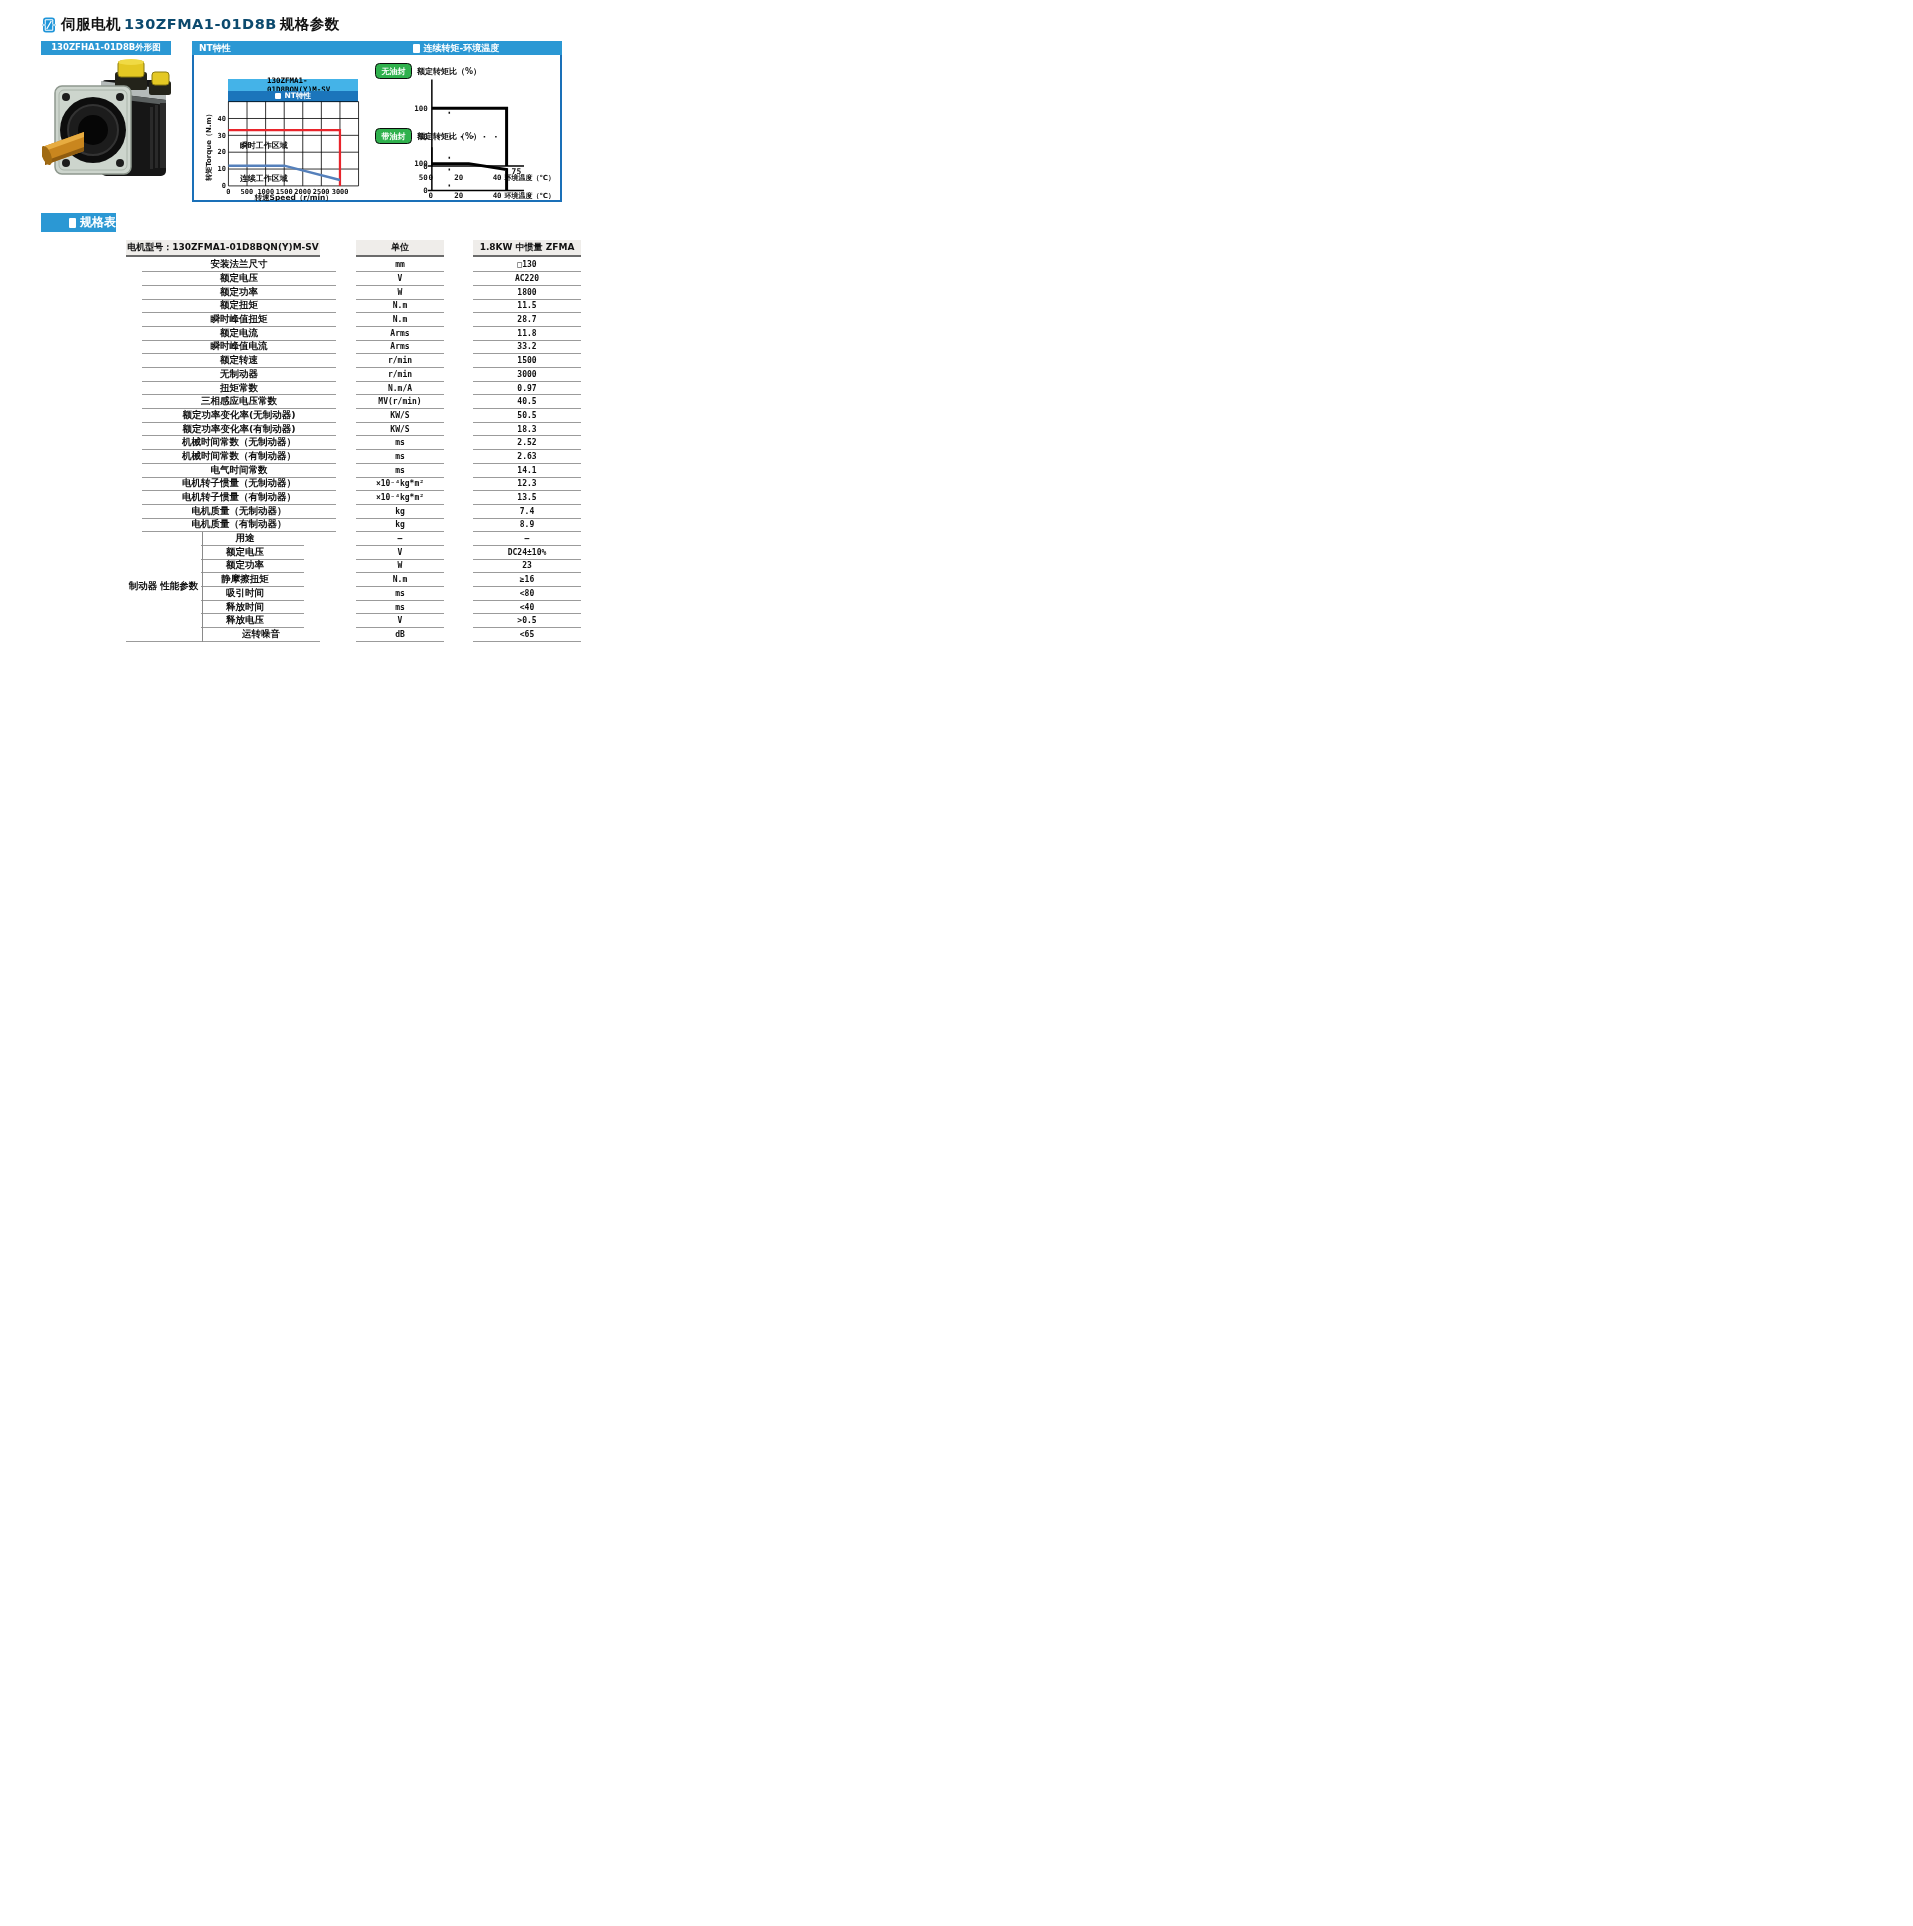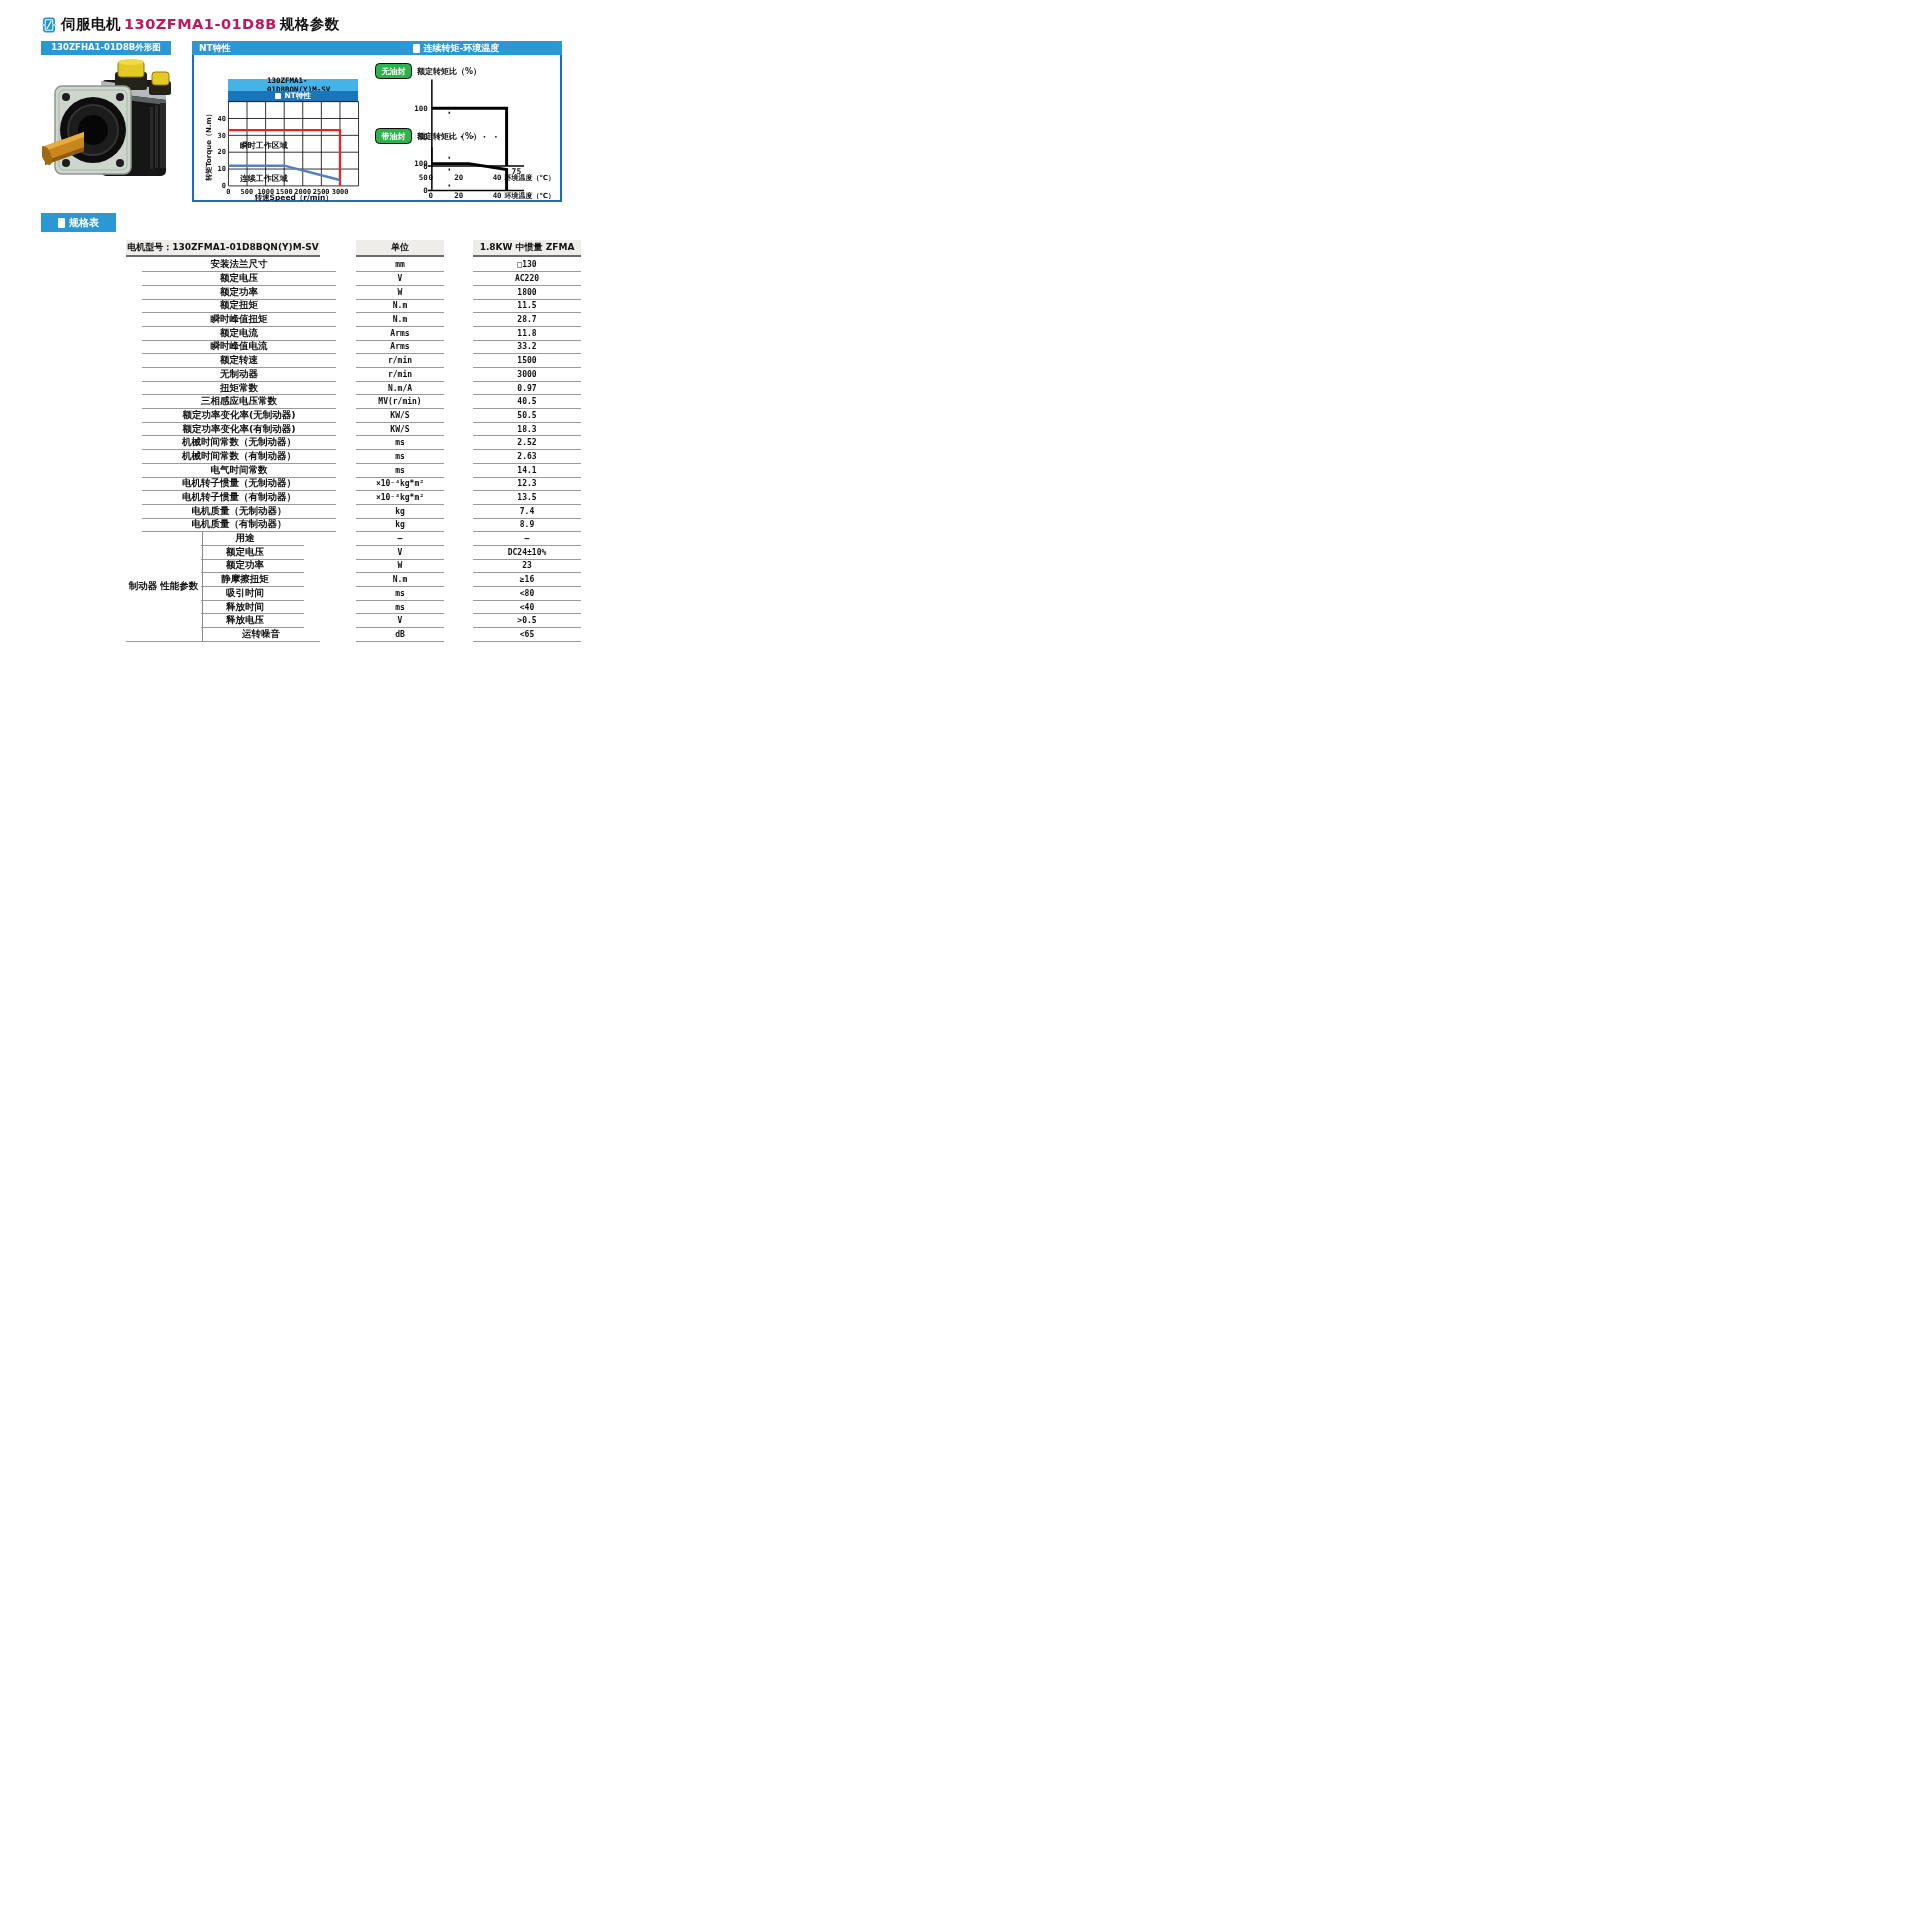"130ZFMA1-01D8B" .page-title .model { color: #be185d -> #0c4a6e }
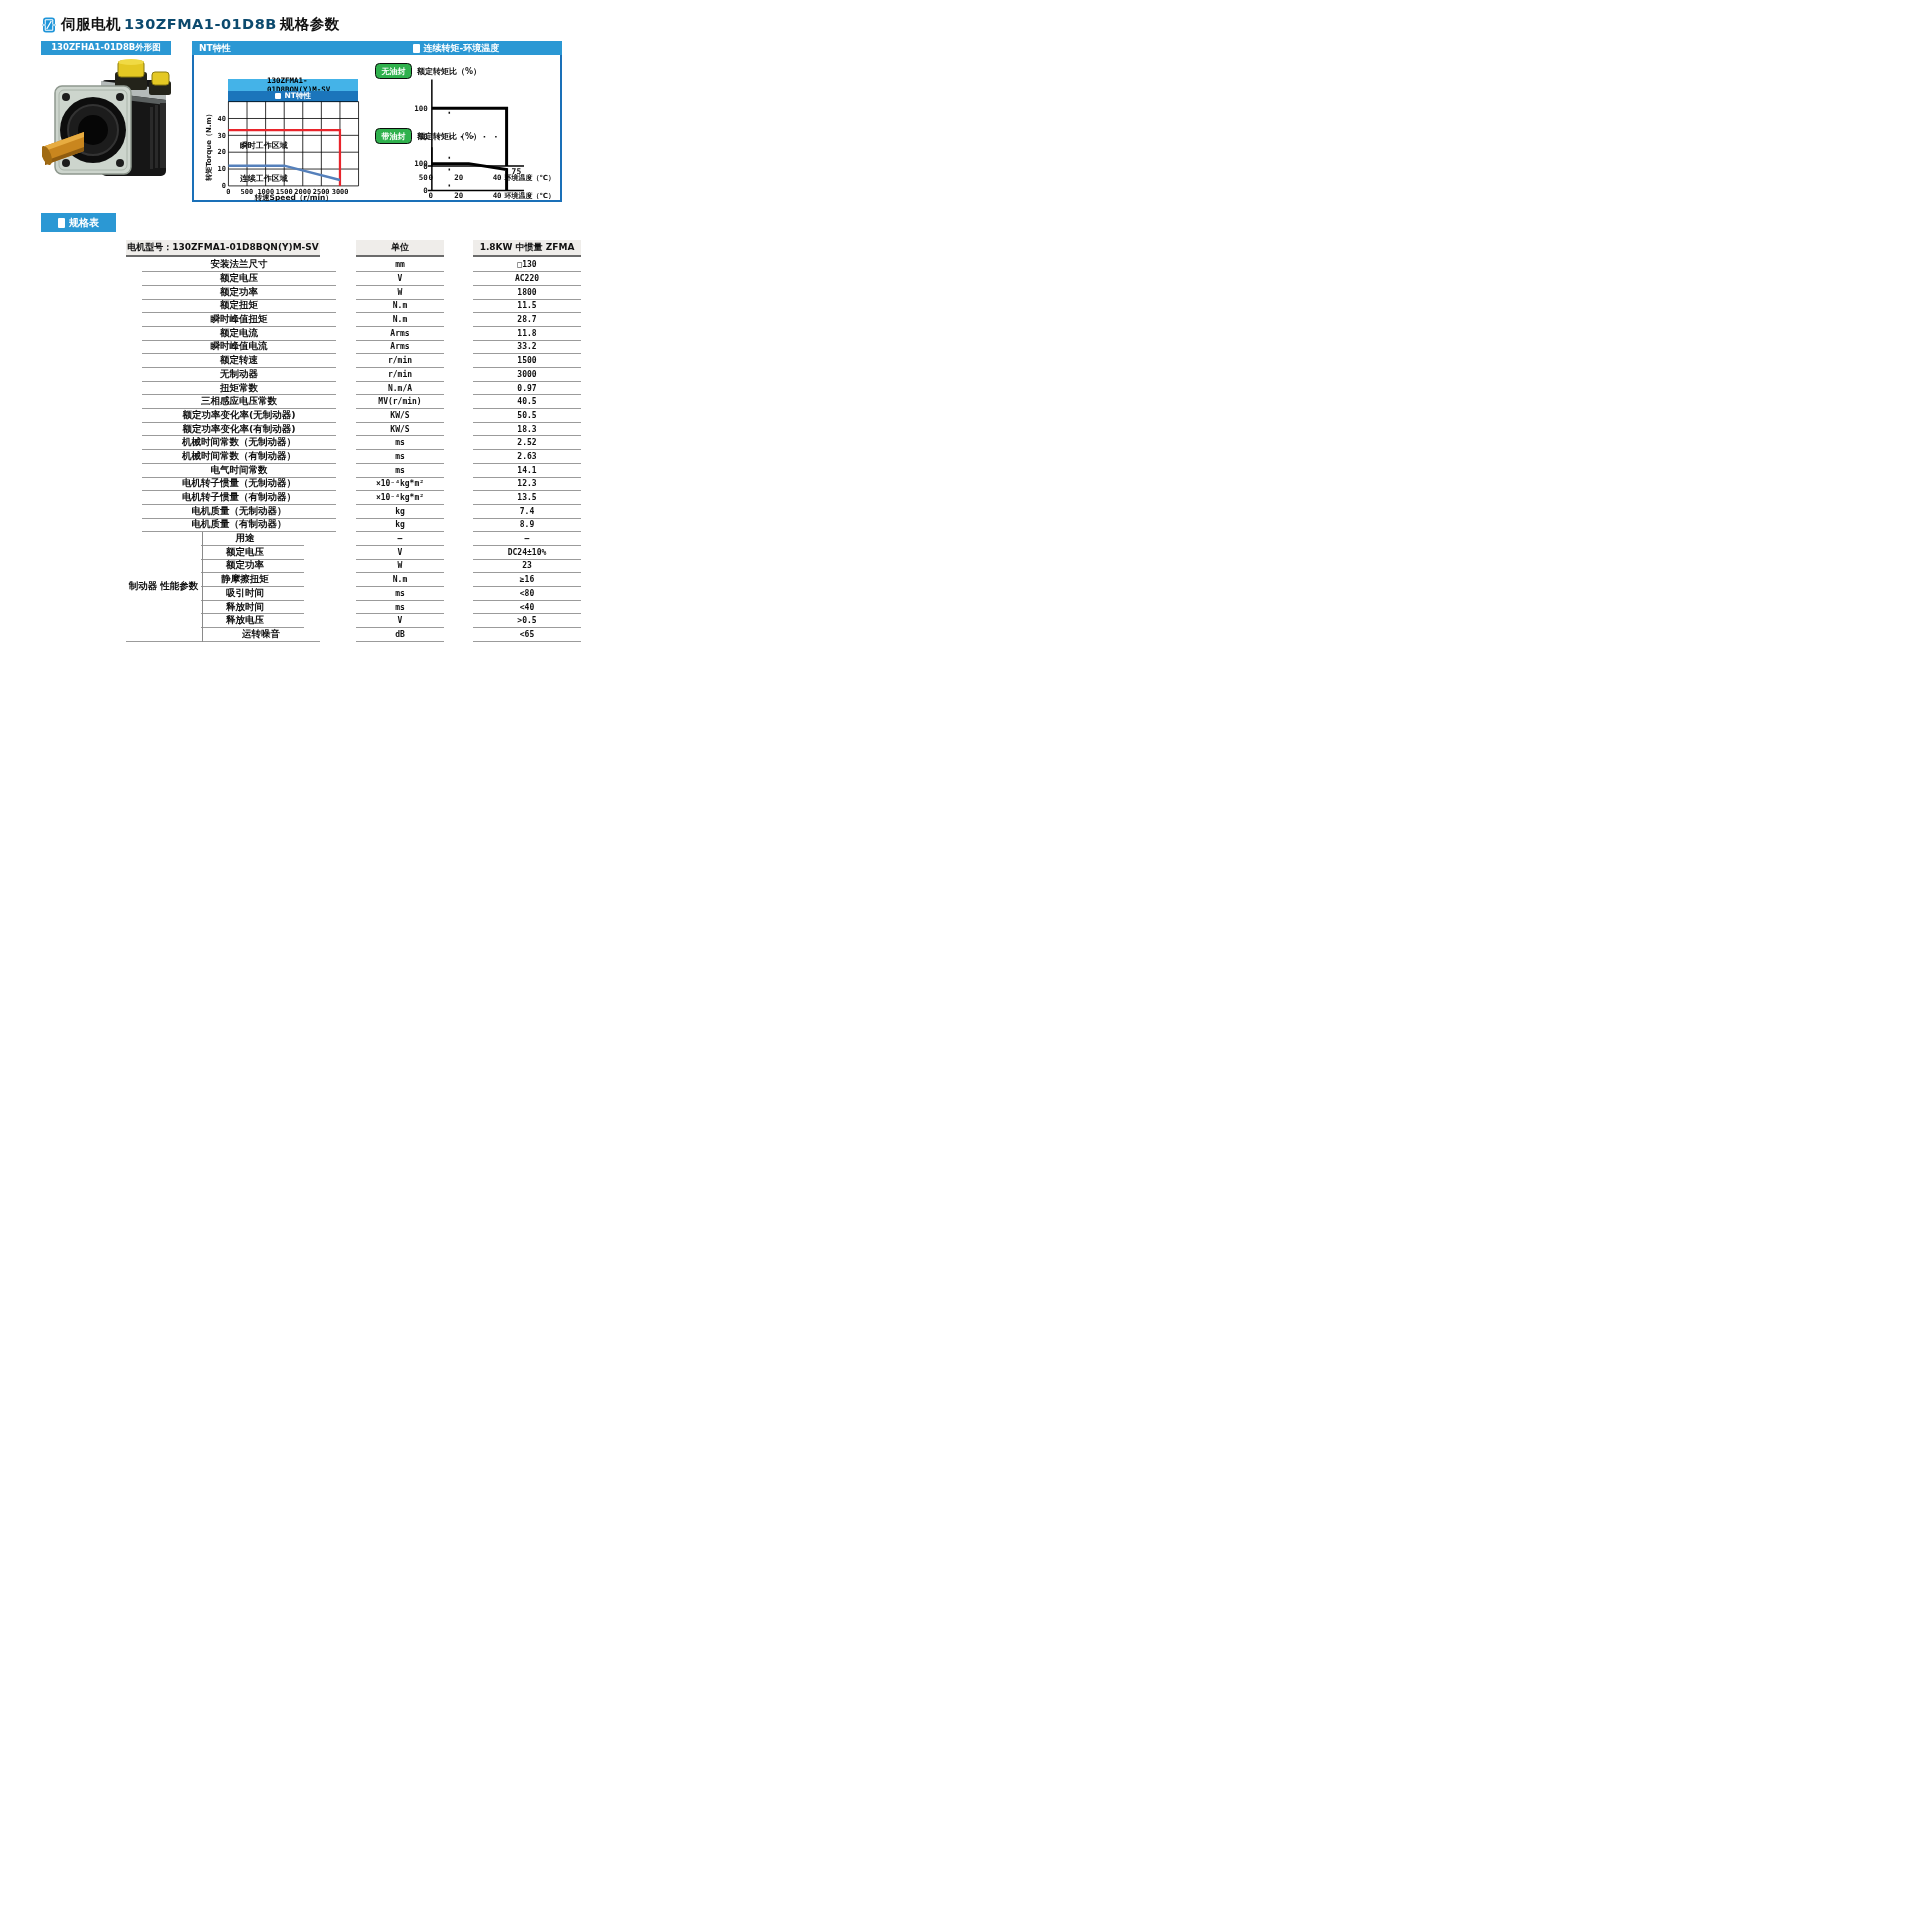"规格表" .spec-banner { font-size: 10px -> 12px; justify-content: center -> flex-end }
